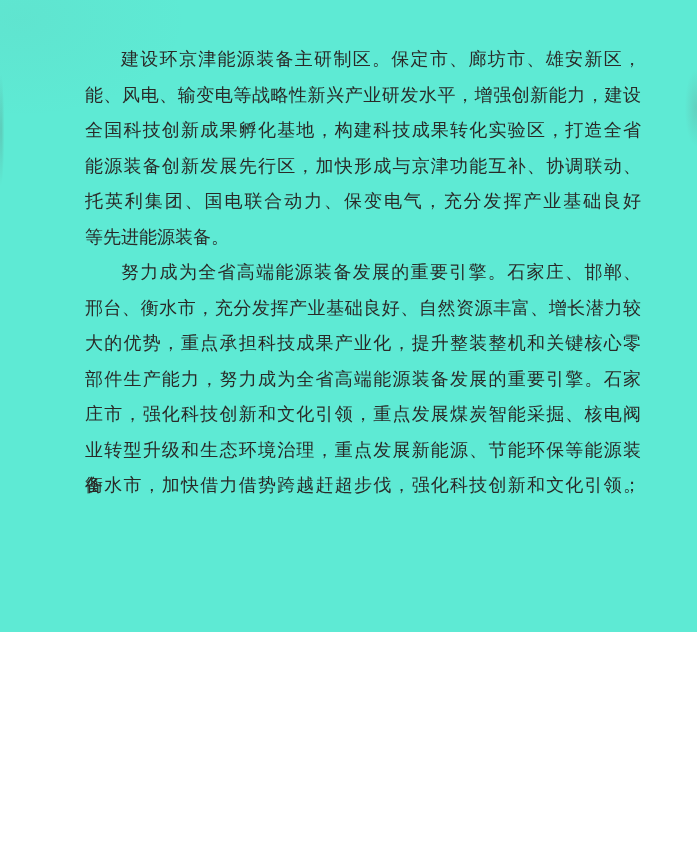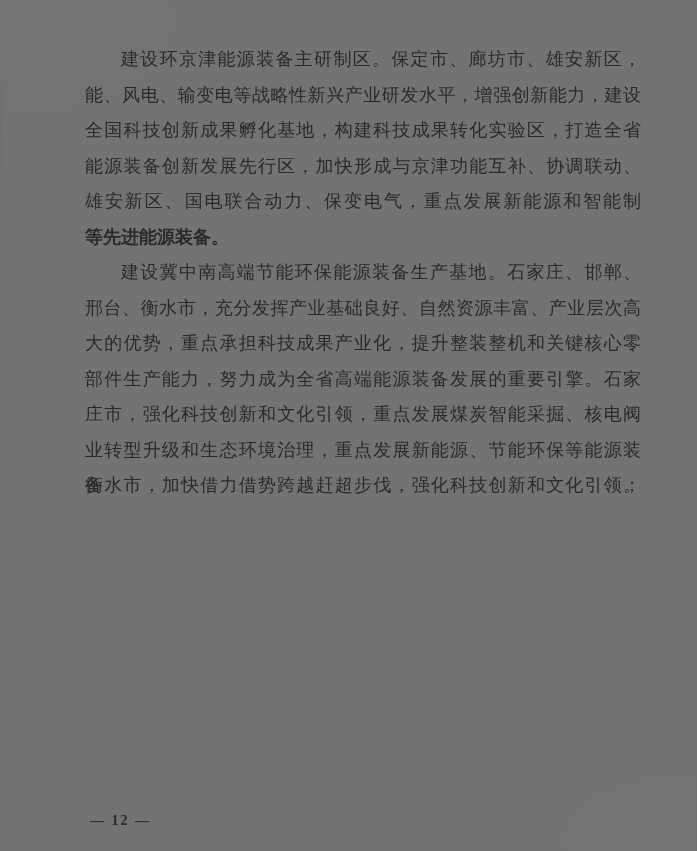"建设环京津能源装备主研制区。保定市、廊坊市、雄安新区，" .page { background: #737373 -> #5eead4; height: 851px -> 632px }
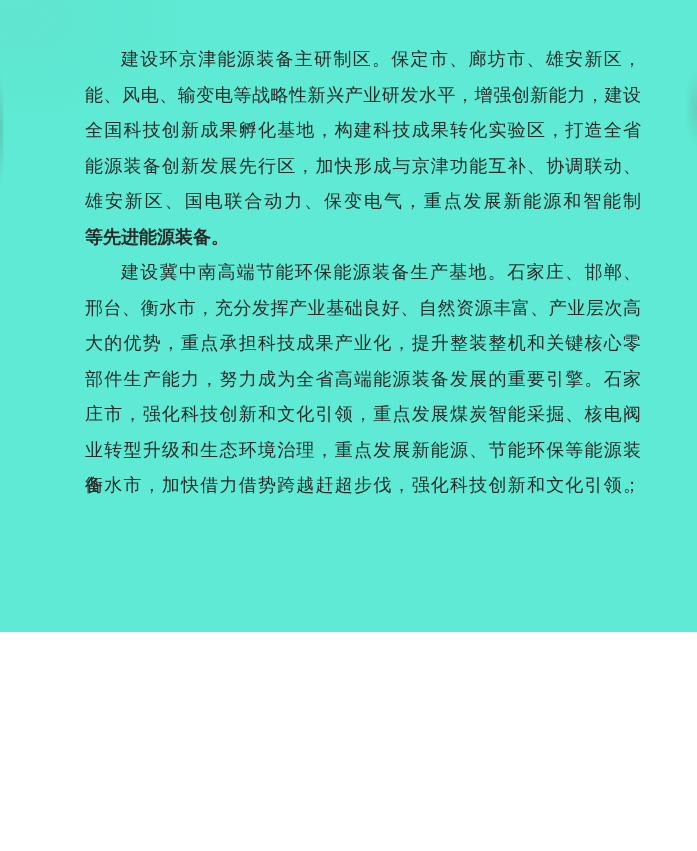"雄安新区、国电联合动力、保变电气，重点发展新能源和智能制" div.line { text: 雄安新区、国电联合动力、保变电气，重点发展新能源和智能制 -> 托英利集团、国电联合动力、保变电气，充分发挥产业基础良好 }
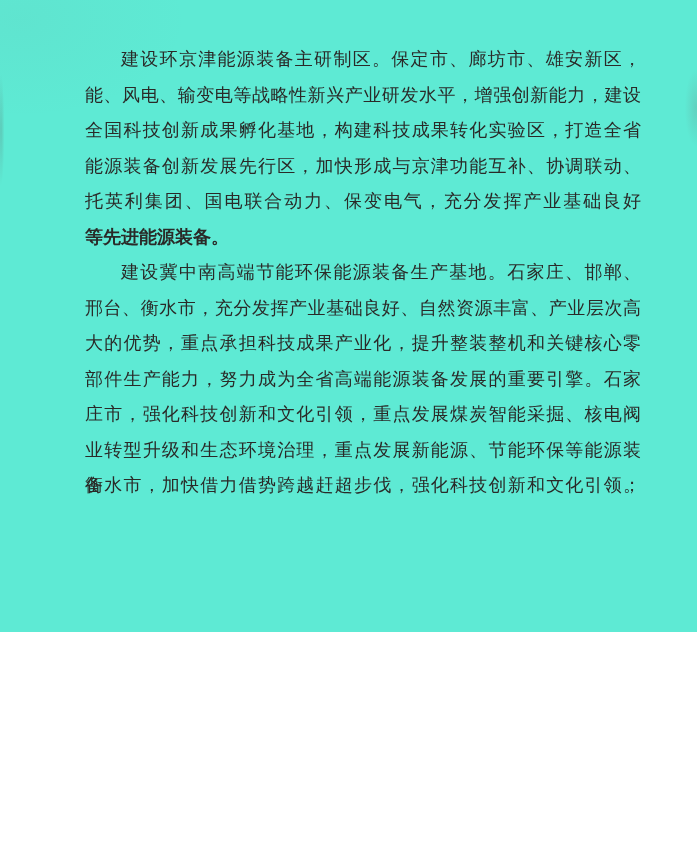"等先进能源装备。" .line.short { font-weight: bold -> none }
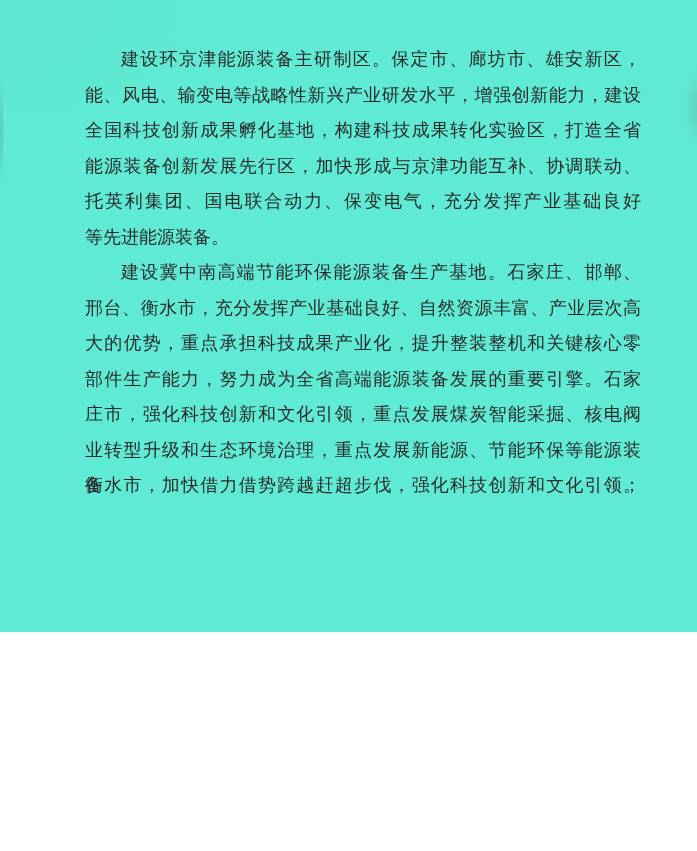"建设冀中南高端节能环保能源装备生产基地。石家庄、邯郸、" div.line { text: 建设冀中南高端节能环保能源装备生产基地 -> 努力成为全省高端能源装备发展的重要引擎 }
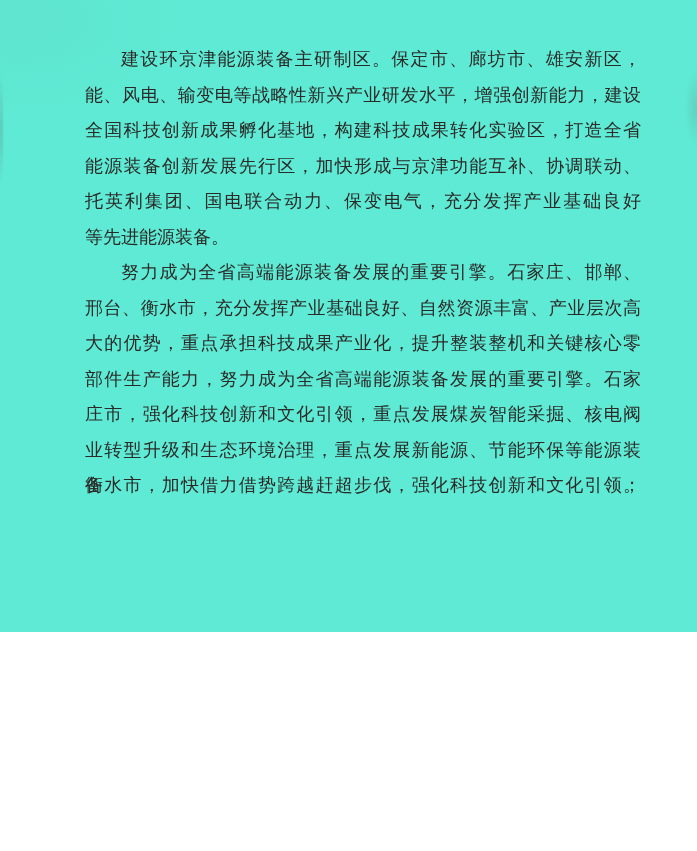"邢台、衡水市，充分发挥产业基础良好、自然资源丰富、产业层次高" div.line { text: 产业层次高 -> 增长潜力较 }
